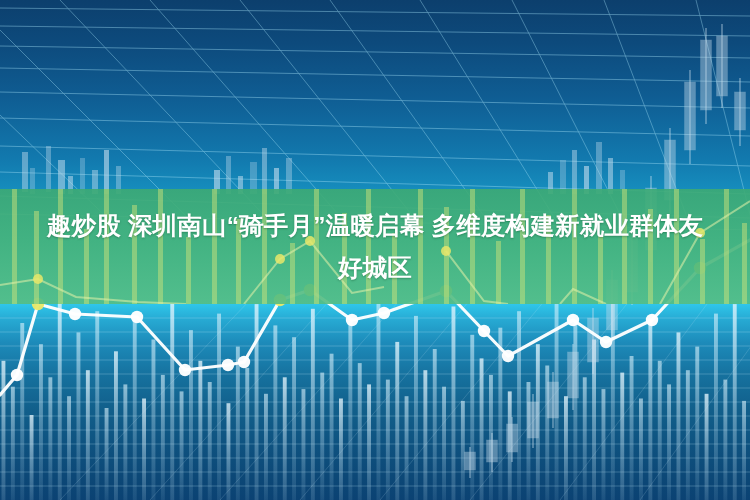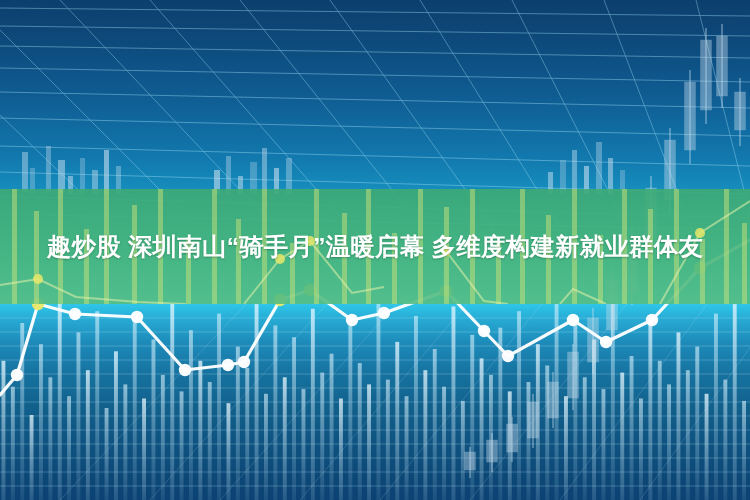"好城区" span.ln { html: none -> <span>好城区</span> }
